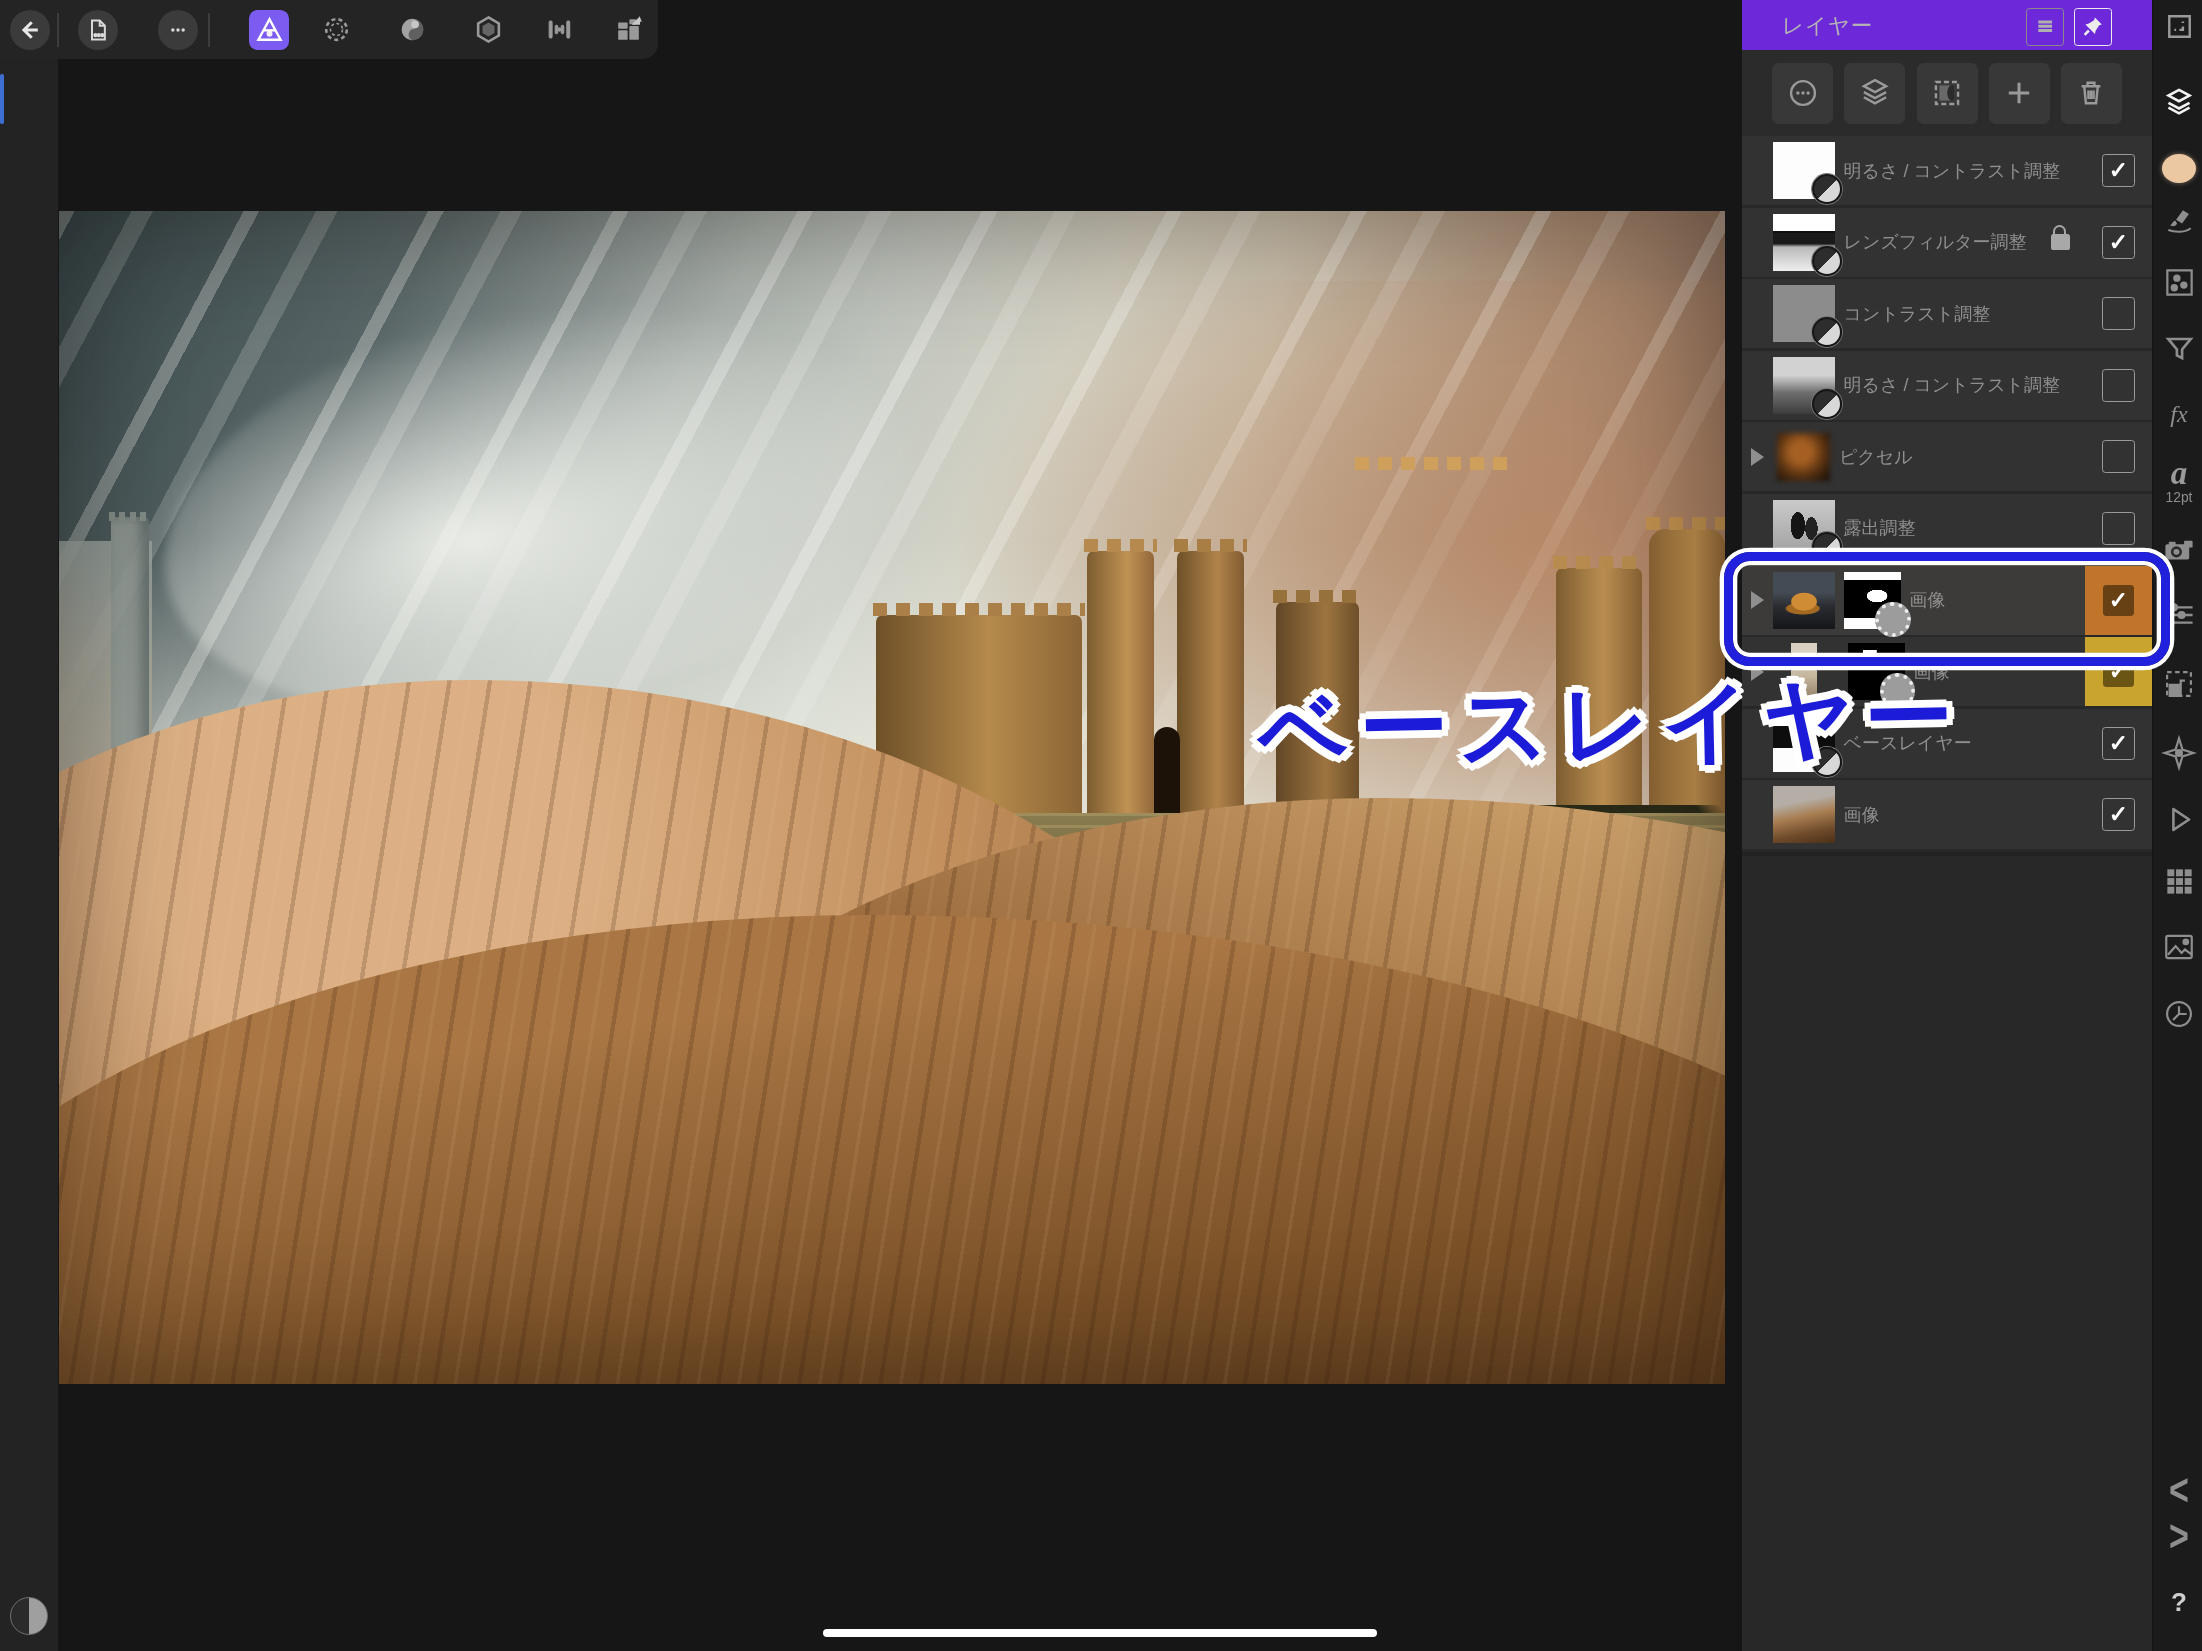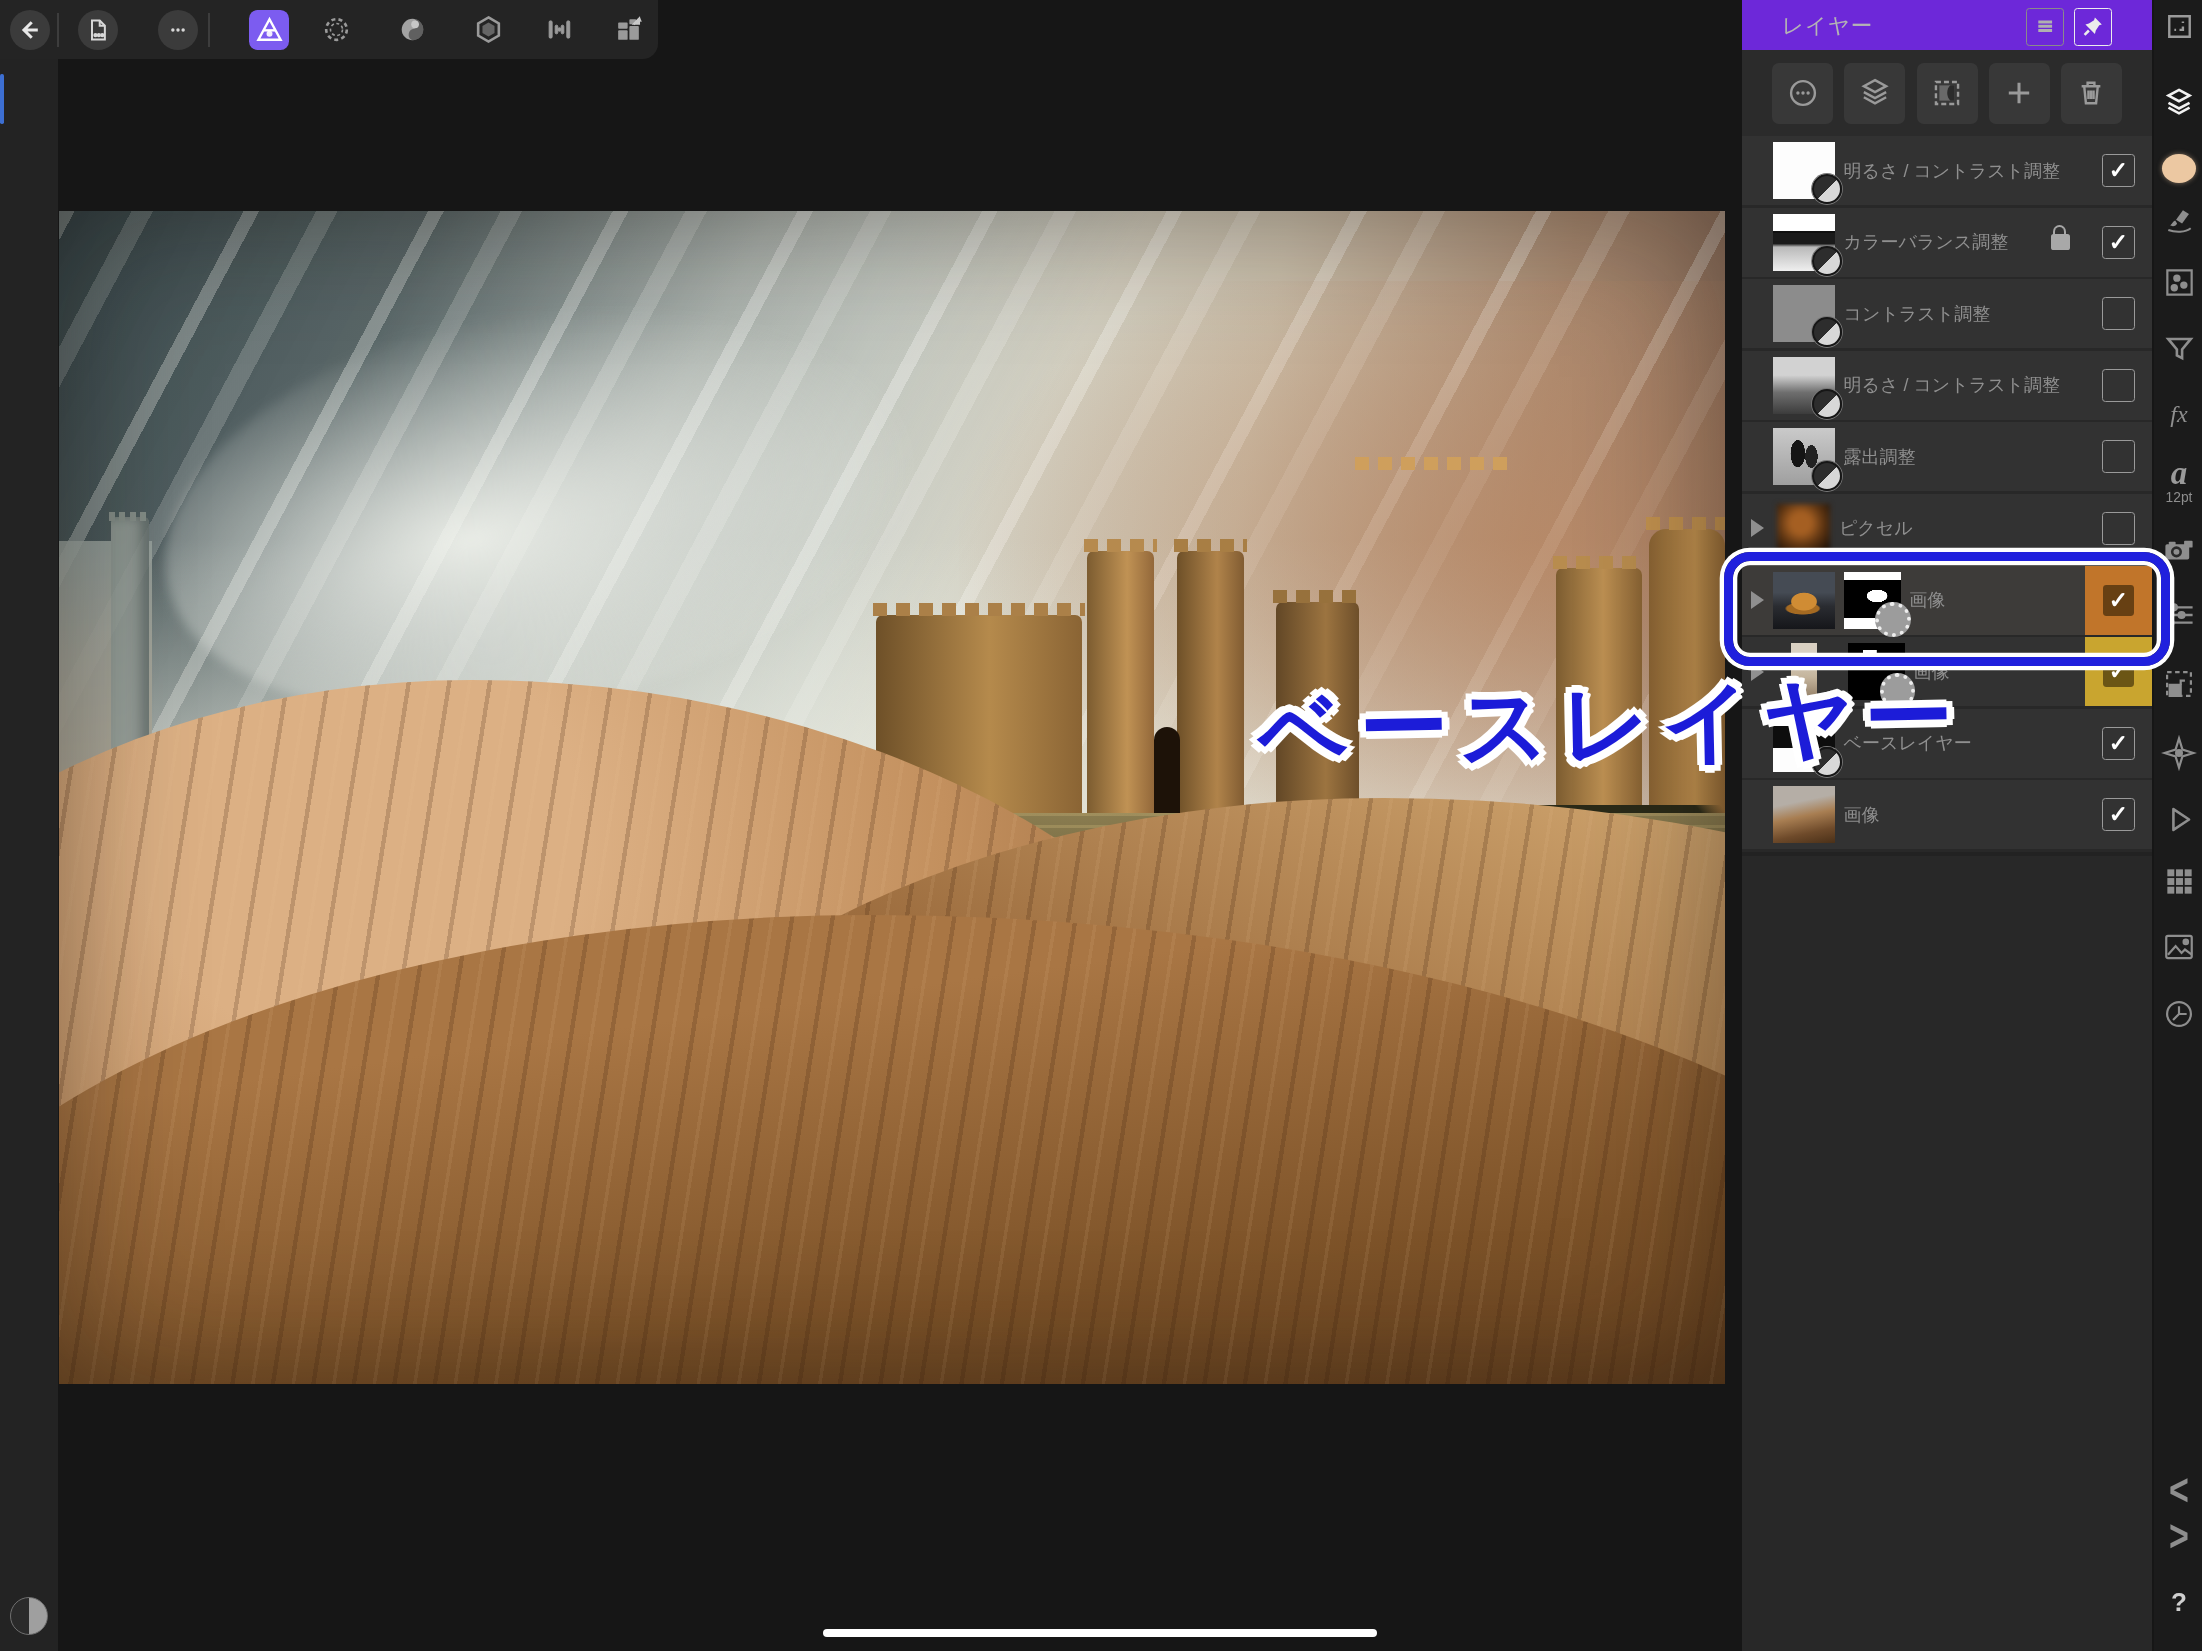"カラーバランス調整" div.lname { text: カラーバランス -> レンズフィルター }
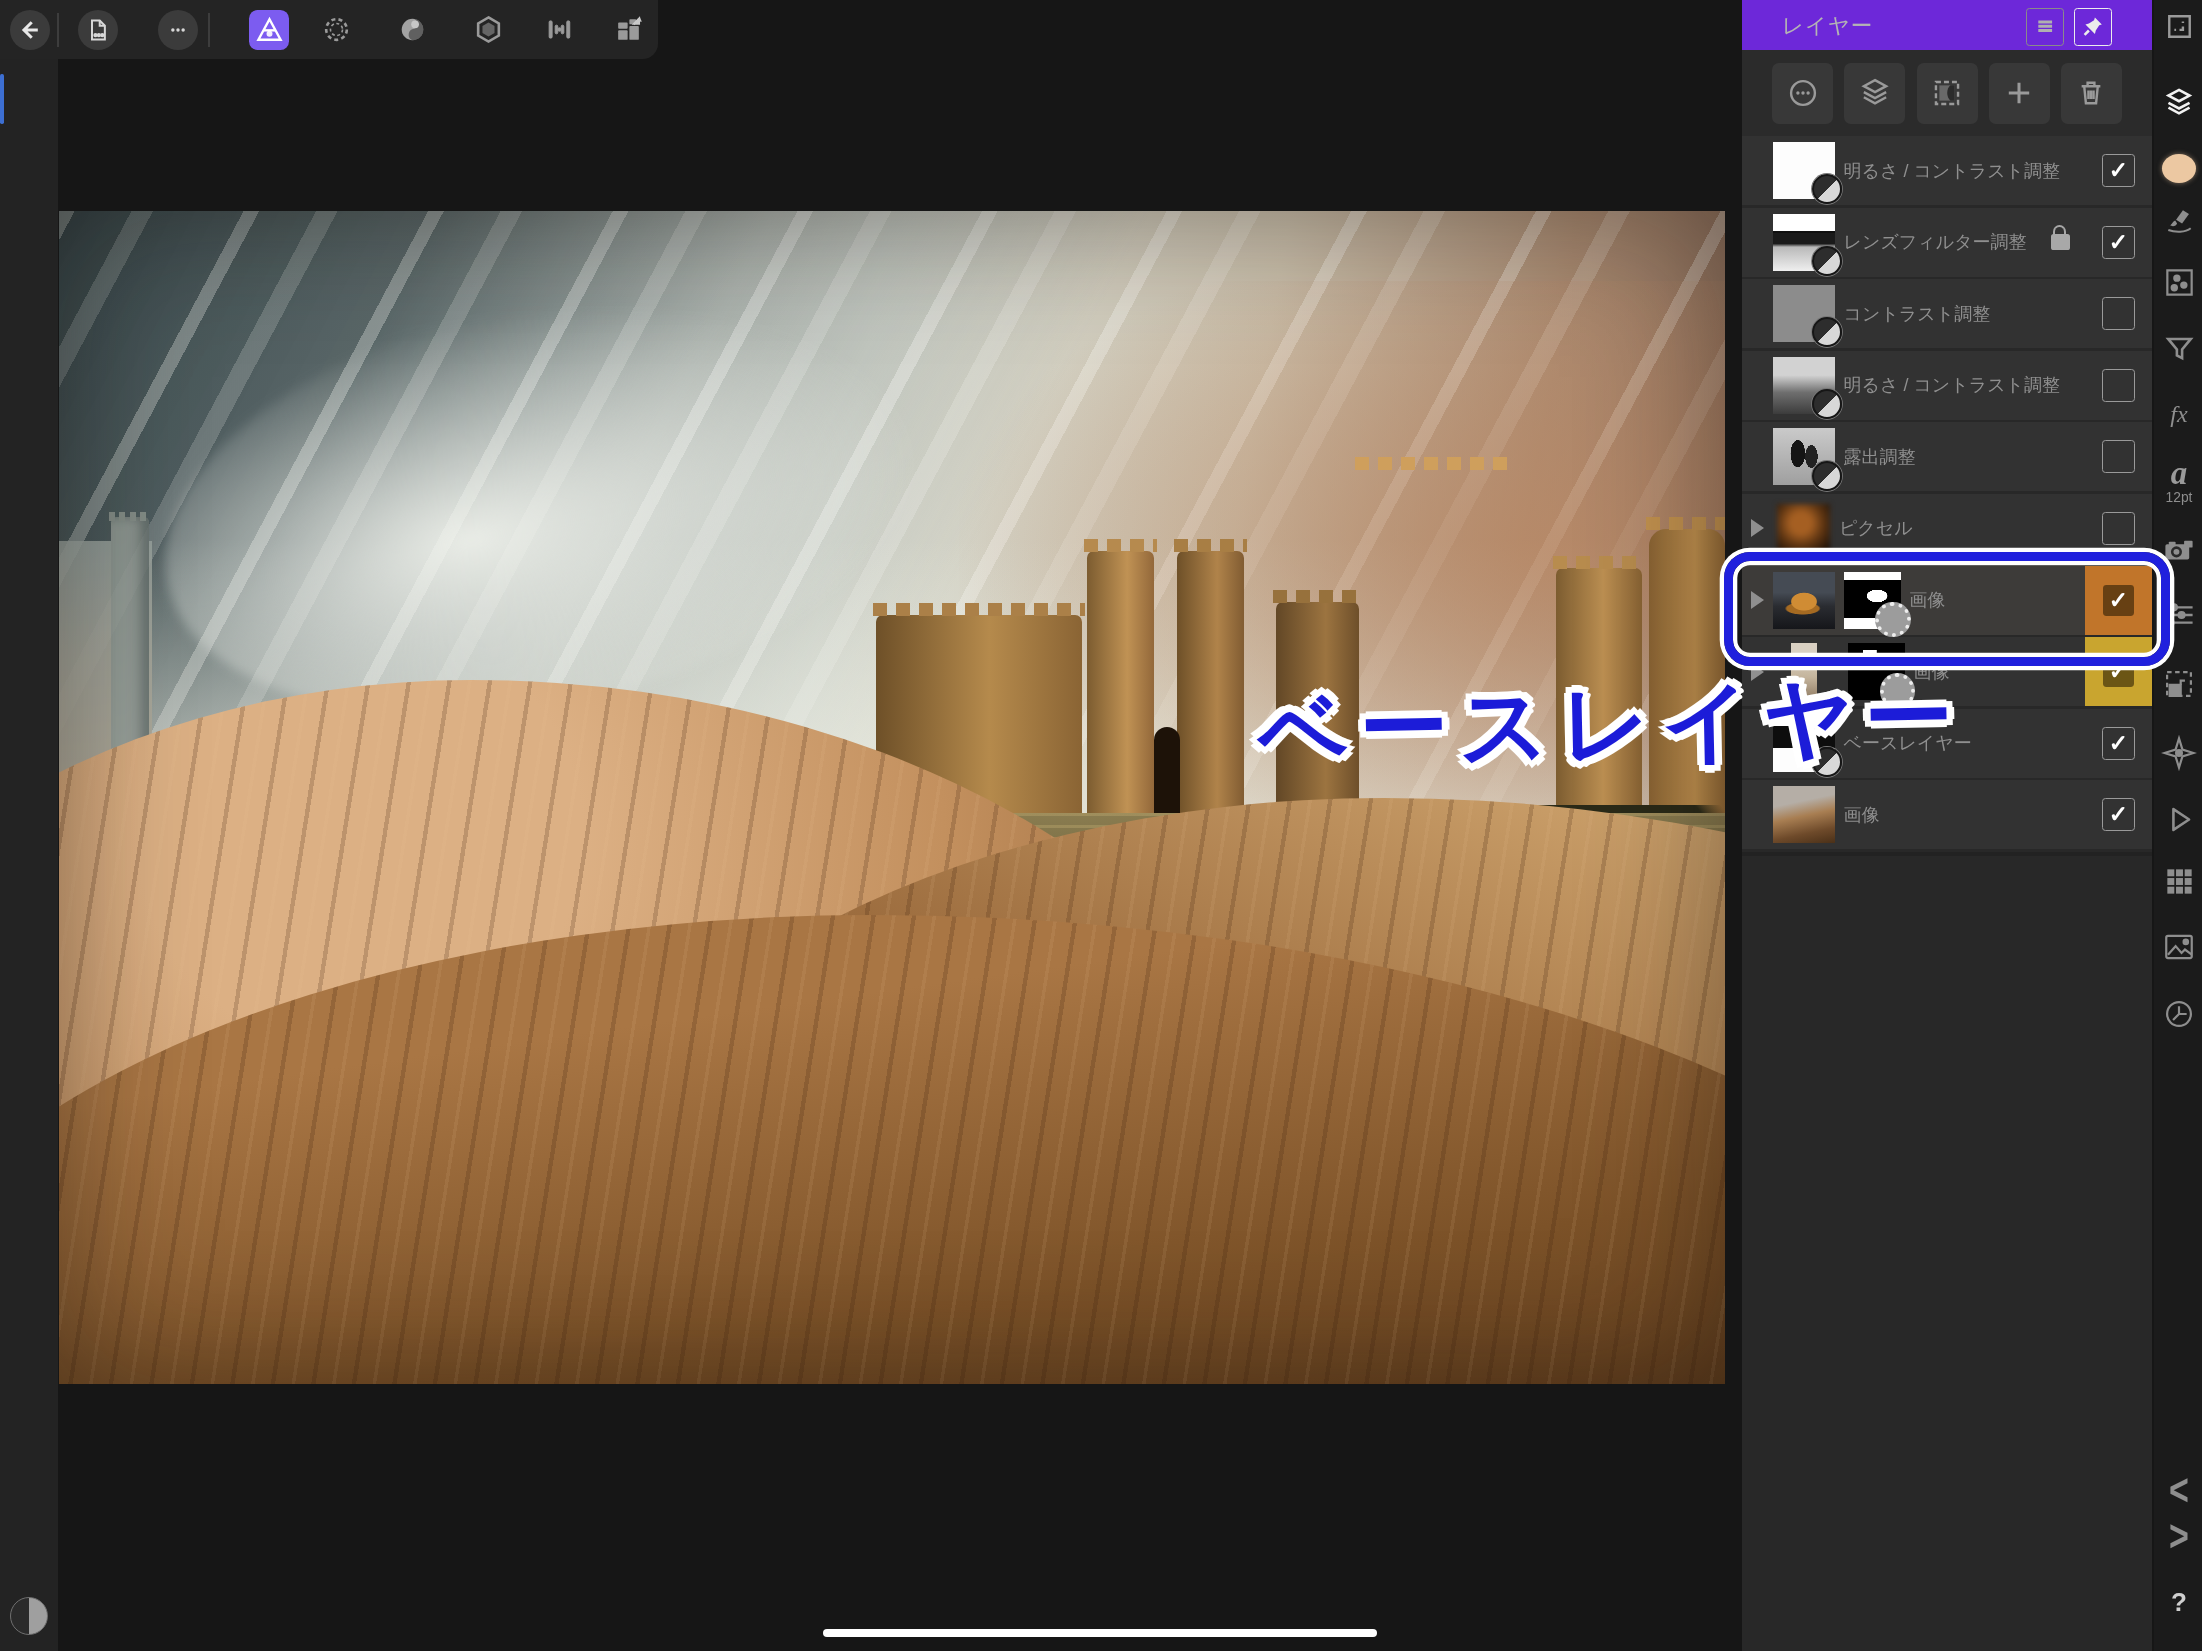"露出調整" div.layer-row { order: before "ピクセル" -> after "ピクセル" }
